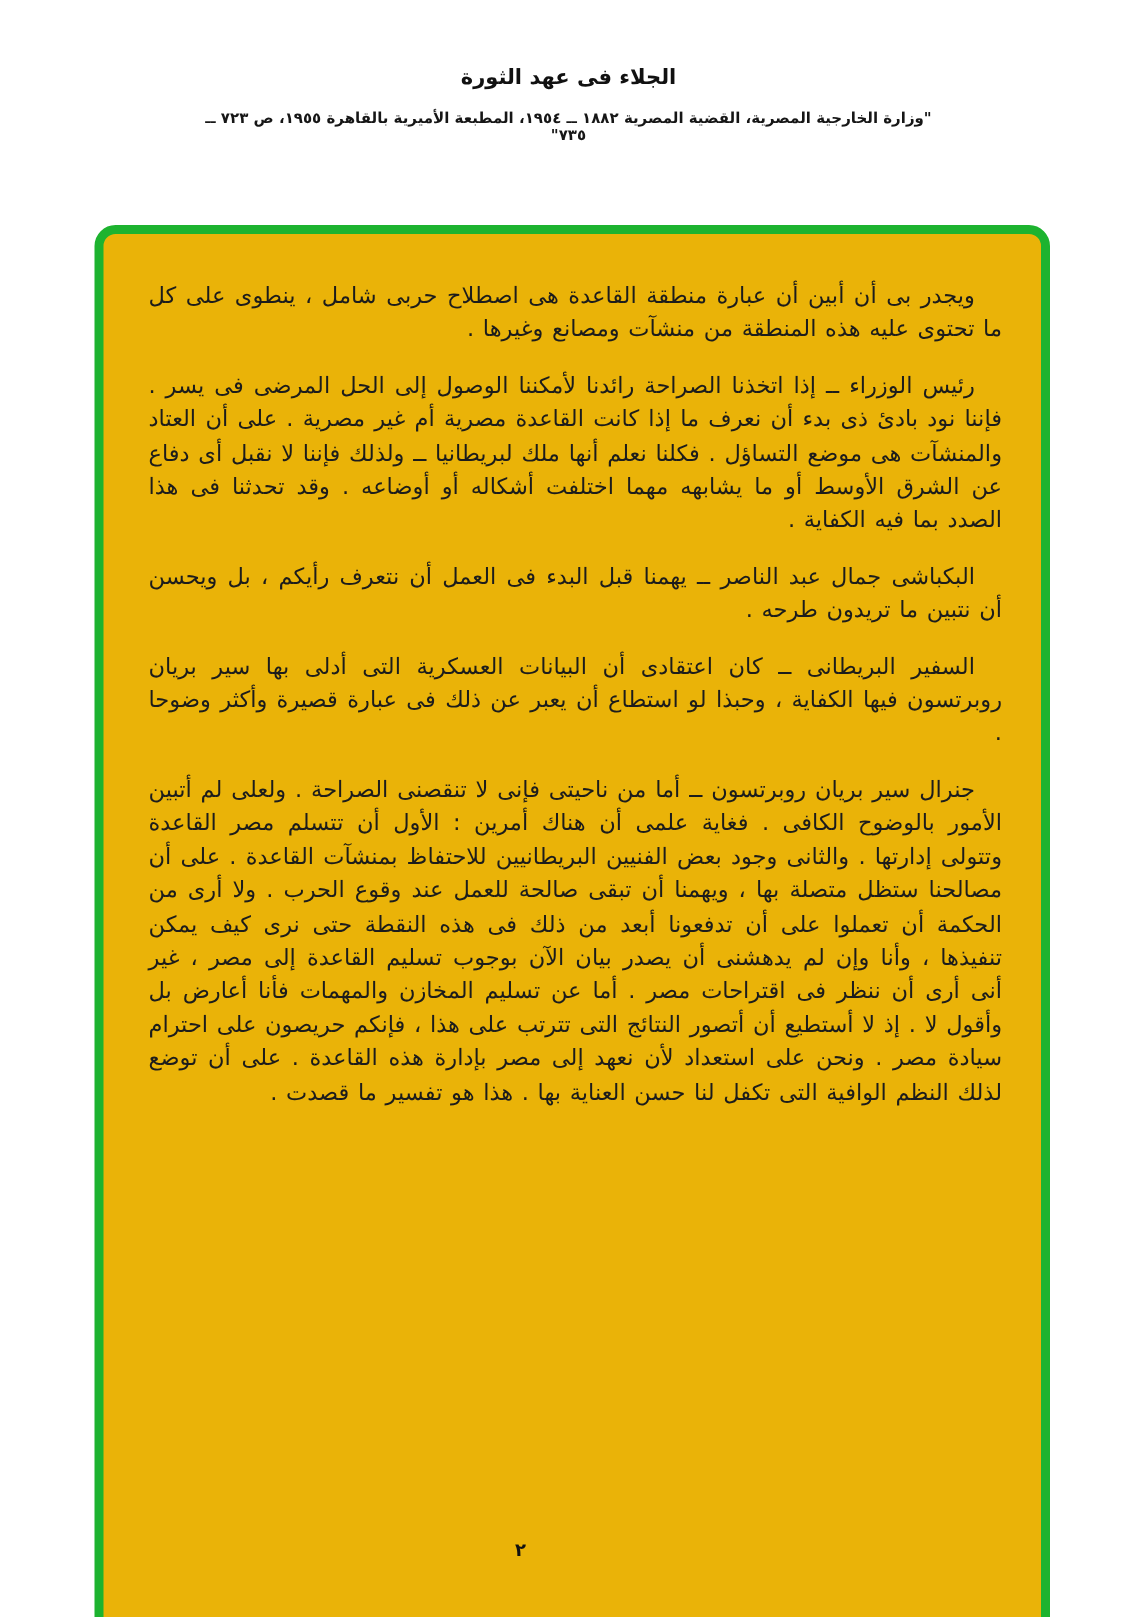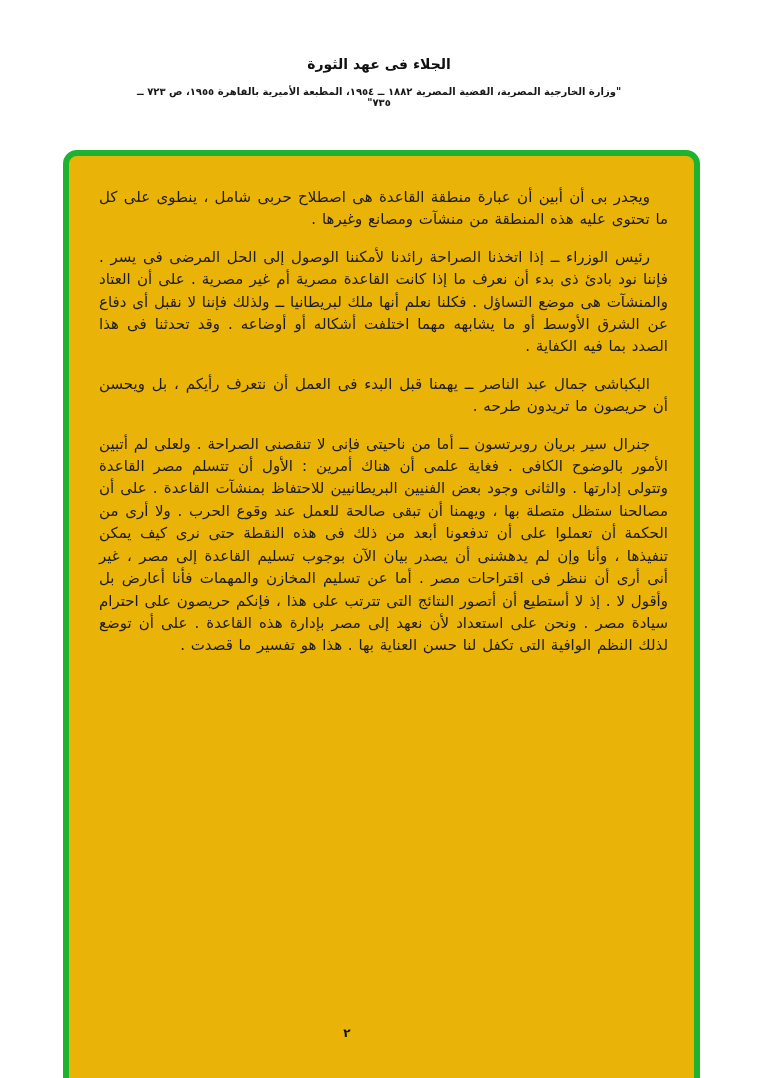"الجلاء فى عهد الثورة" .doc-title { margin: 12px 0 14px 0 -> 0 0 14px 0 }
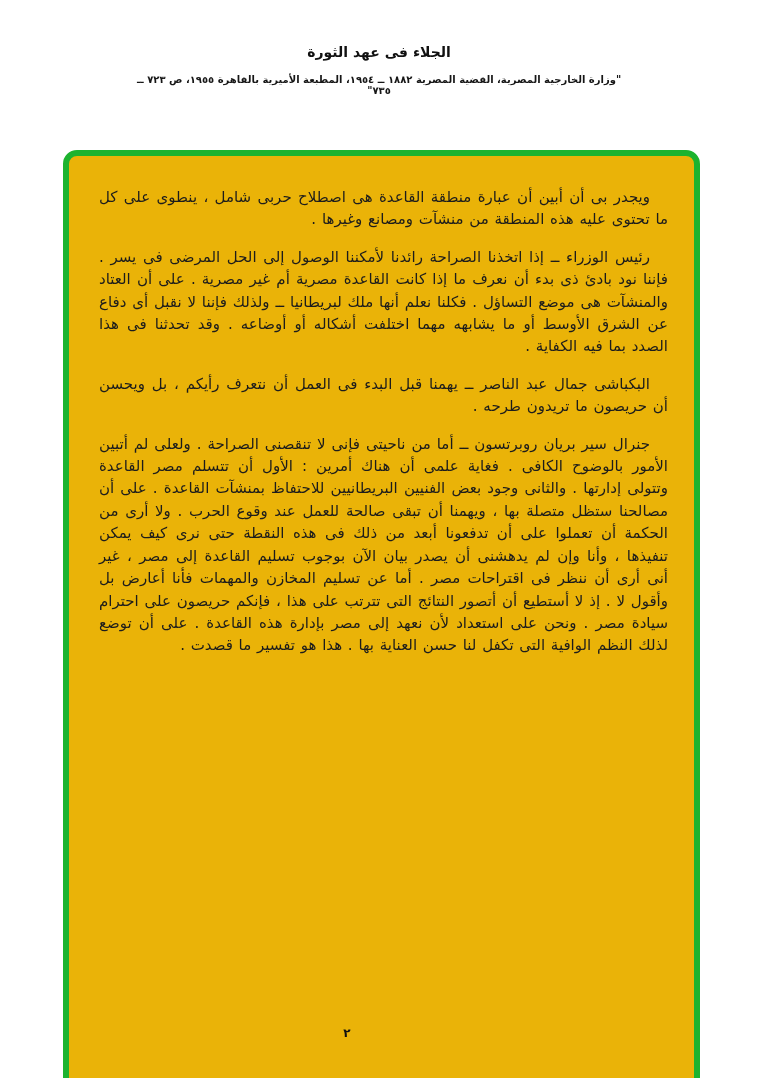"البكباشى جمال عبد الناصر ــ" p.paragraph { text: حريصون -> نتبين }
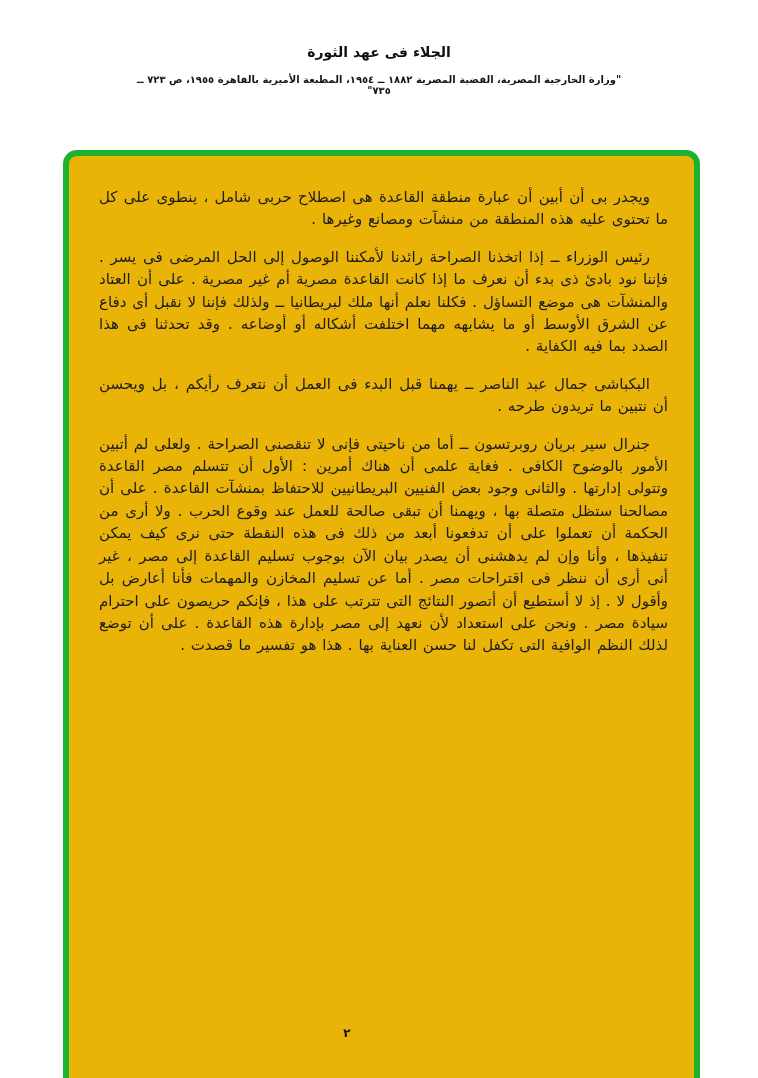"السفير البريطانى ــ كان اعتقادى" p.paragraph { html: none -> <p>السفير البريطانى ــ كان اعتقادى أن البيانات العسكرية التى أدلى بها سير بريان روبرتسون فيها الكفاية ، وحبذا لو استطاع أن يعبر عن ذلك فى عبارة قصيرة وأكثر وضوحا .</p> }
